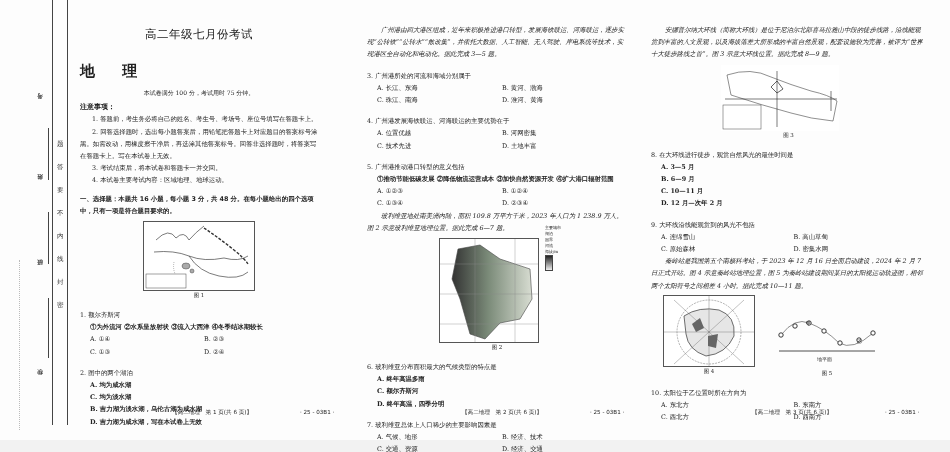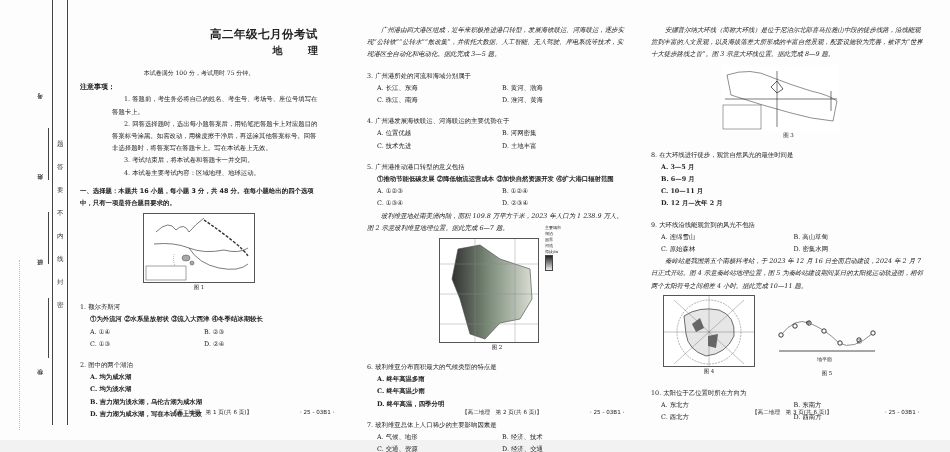"高二年级七月份考试" .title1 { font-weight: bold -> normal; text-align: right -> center }
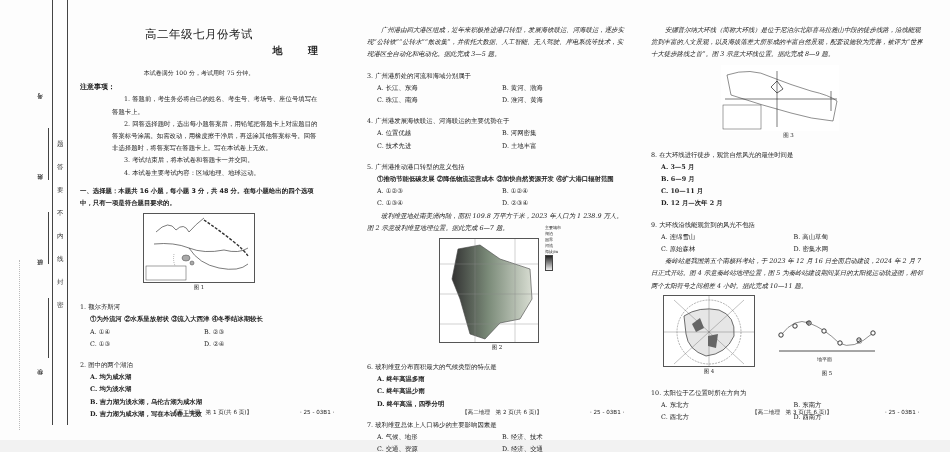"地 理" .title2 { font-size: 10px -> 15px; margin-top: none -> 20px; text-align: right -> left }
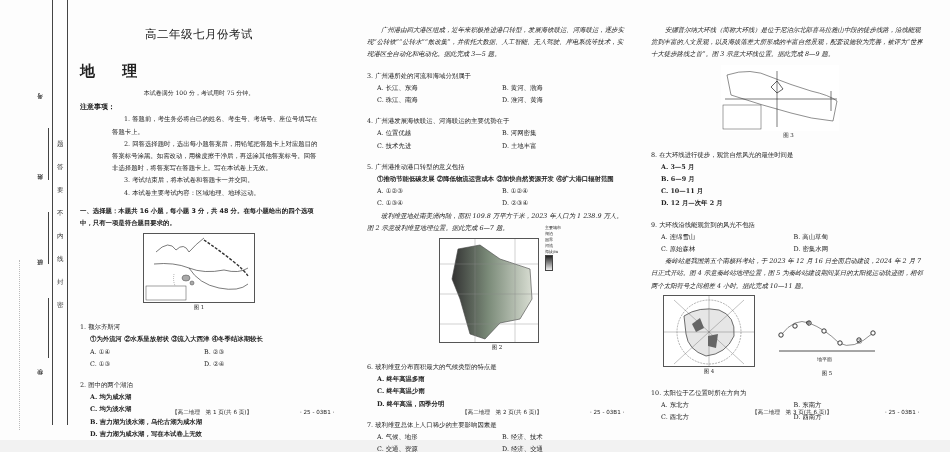"1. 答题前，考生务必将自己的姓名、考生号、考场号、座位号填写在答题卡上。" .ind { margin-left: 32px -> none }
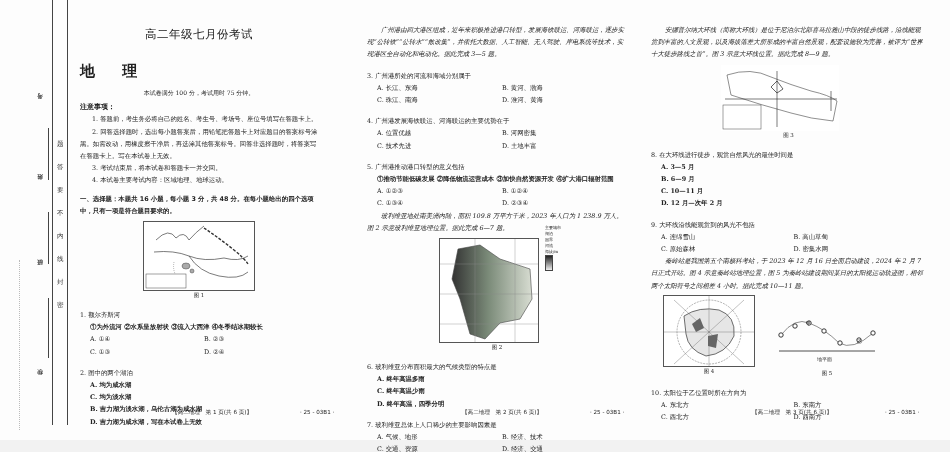"C. 终年高温少雨" div.opt { text: 终年高温少雨 -> 额尔齐斯河 }
